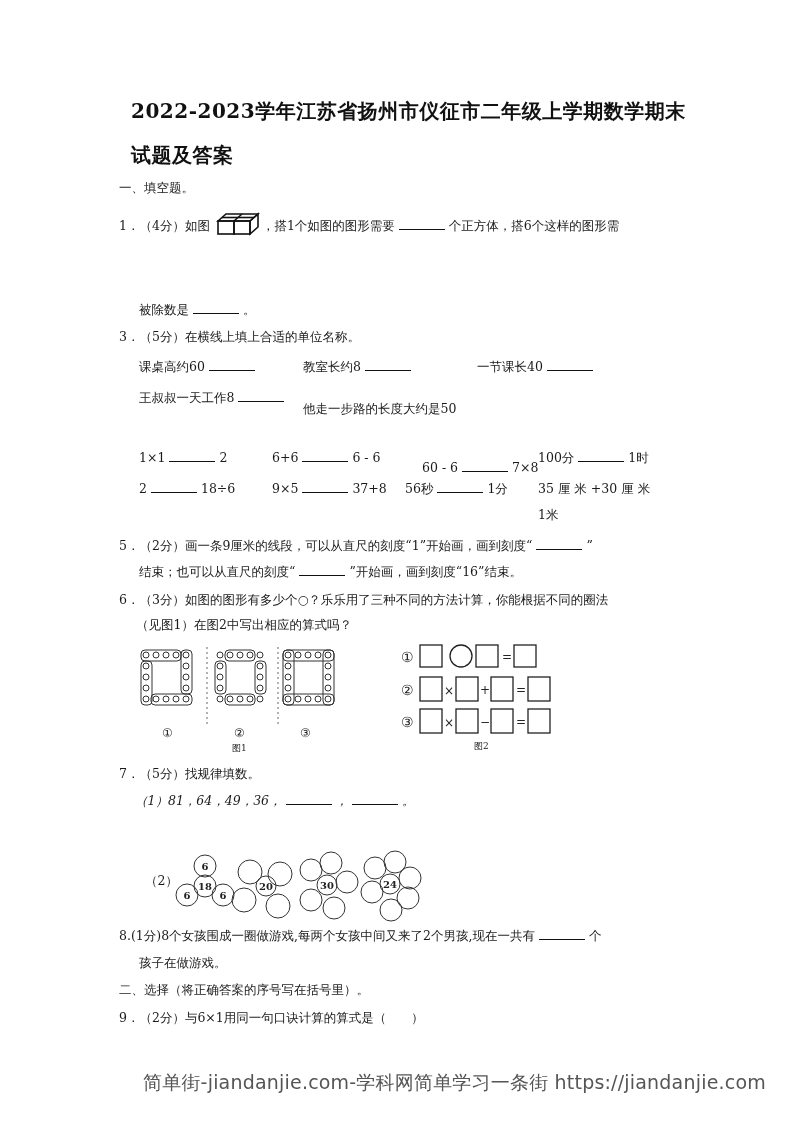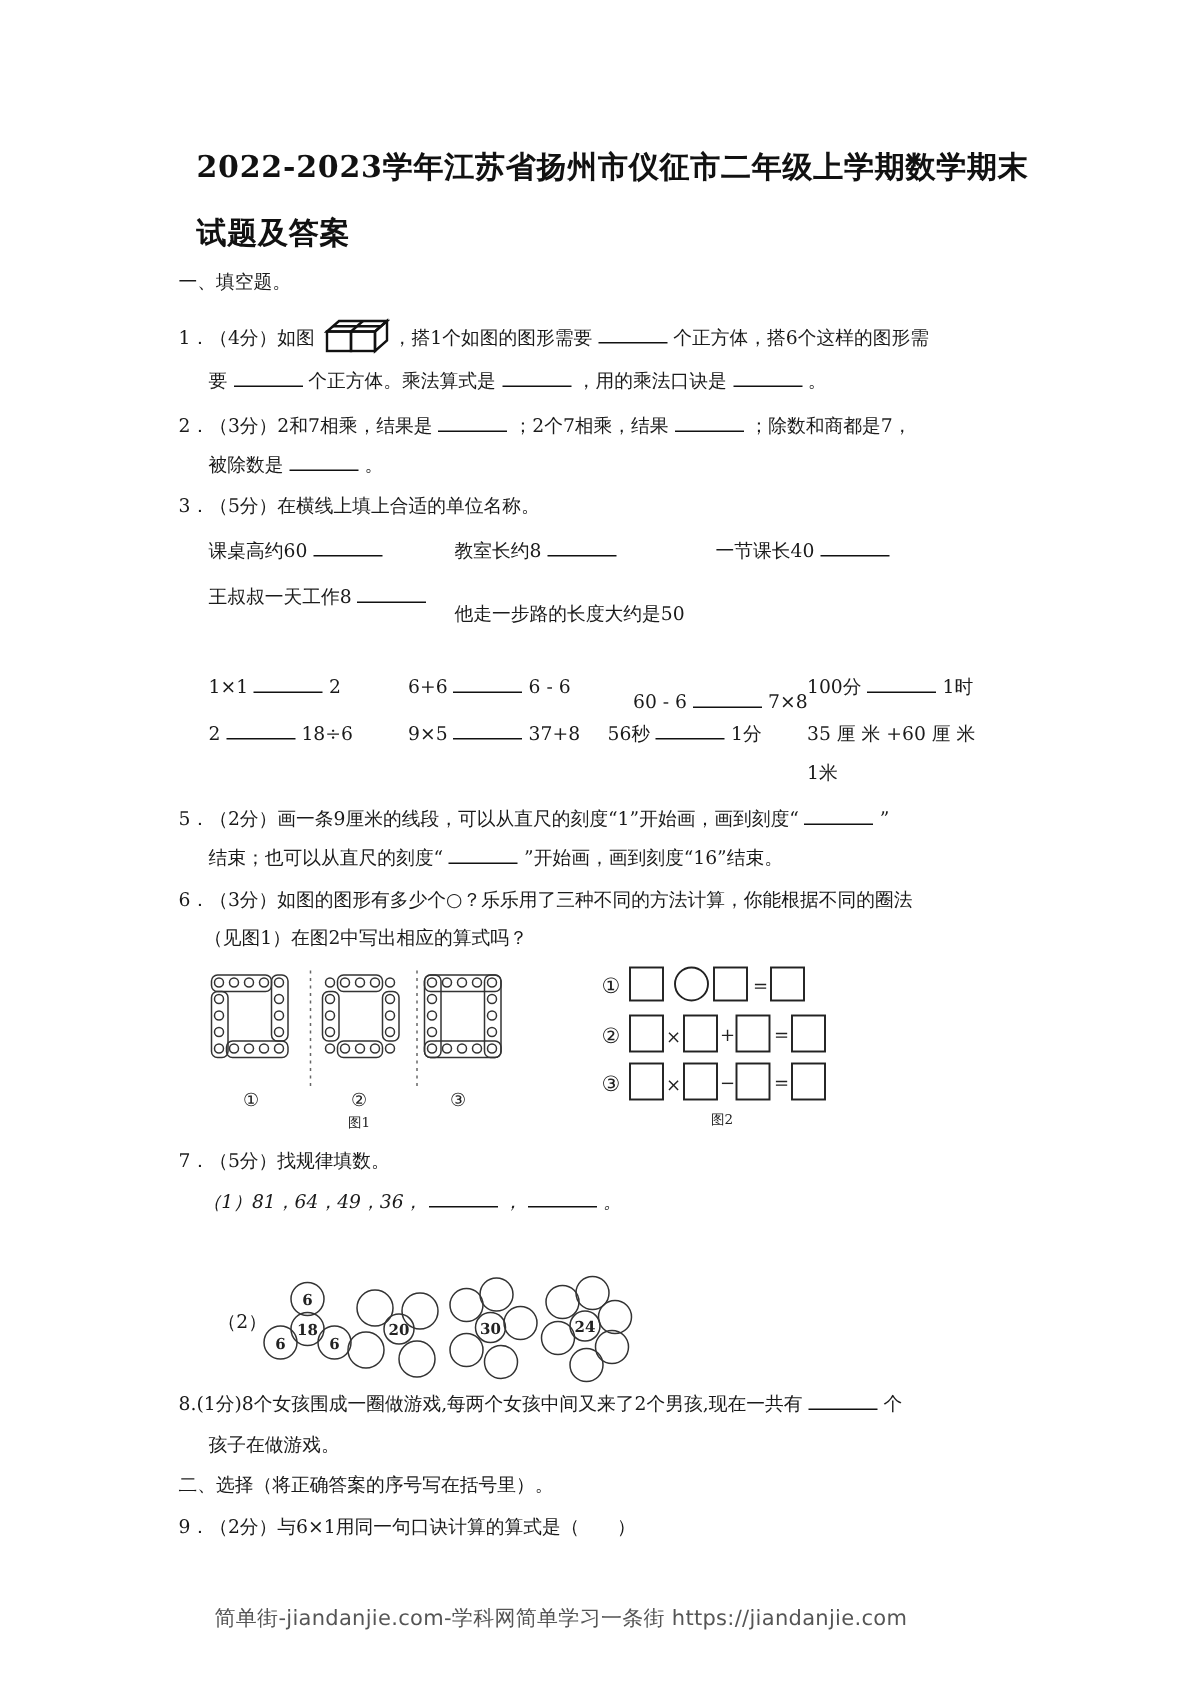"要 个正方体。乘法算式是 ，用的乘法口诀是 。" div.line { html: <div> <span>要</span><span></span><span>个正方体。乘法算式是</span><span></span><span>，用的乘法口诀是</span><span></span><span>。</span> </div> -> none }
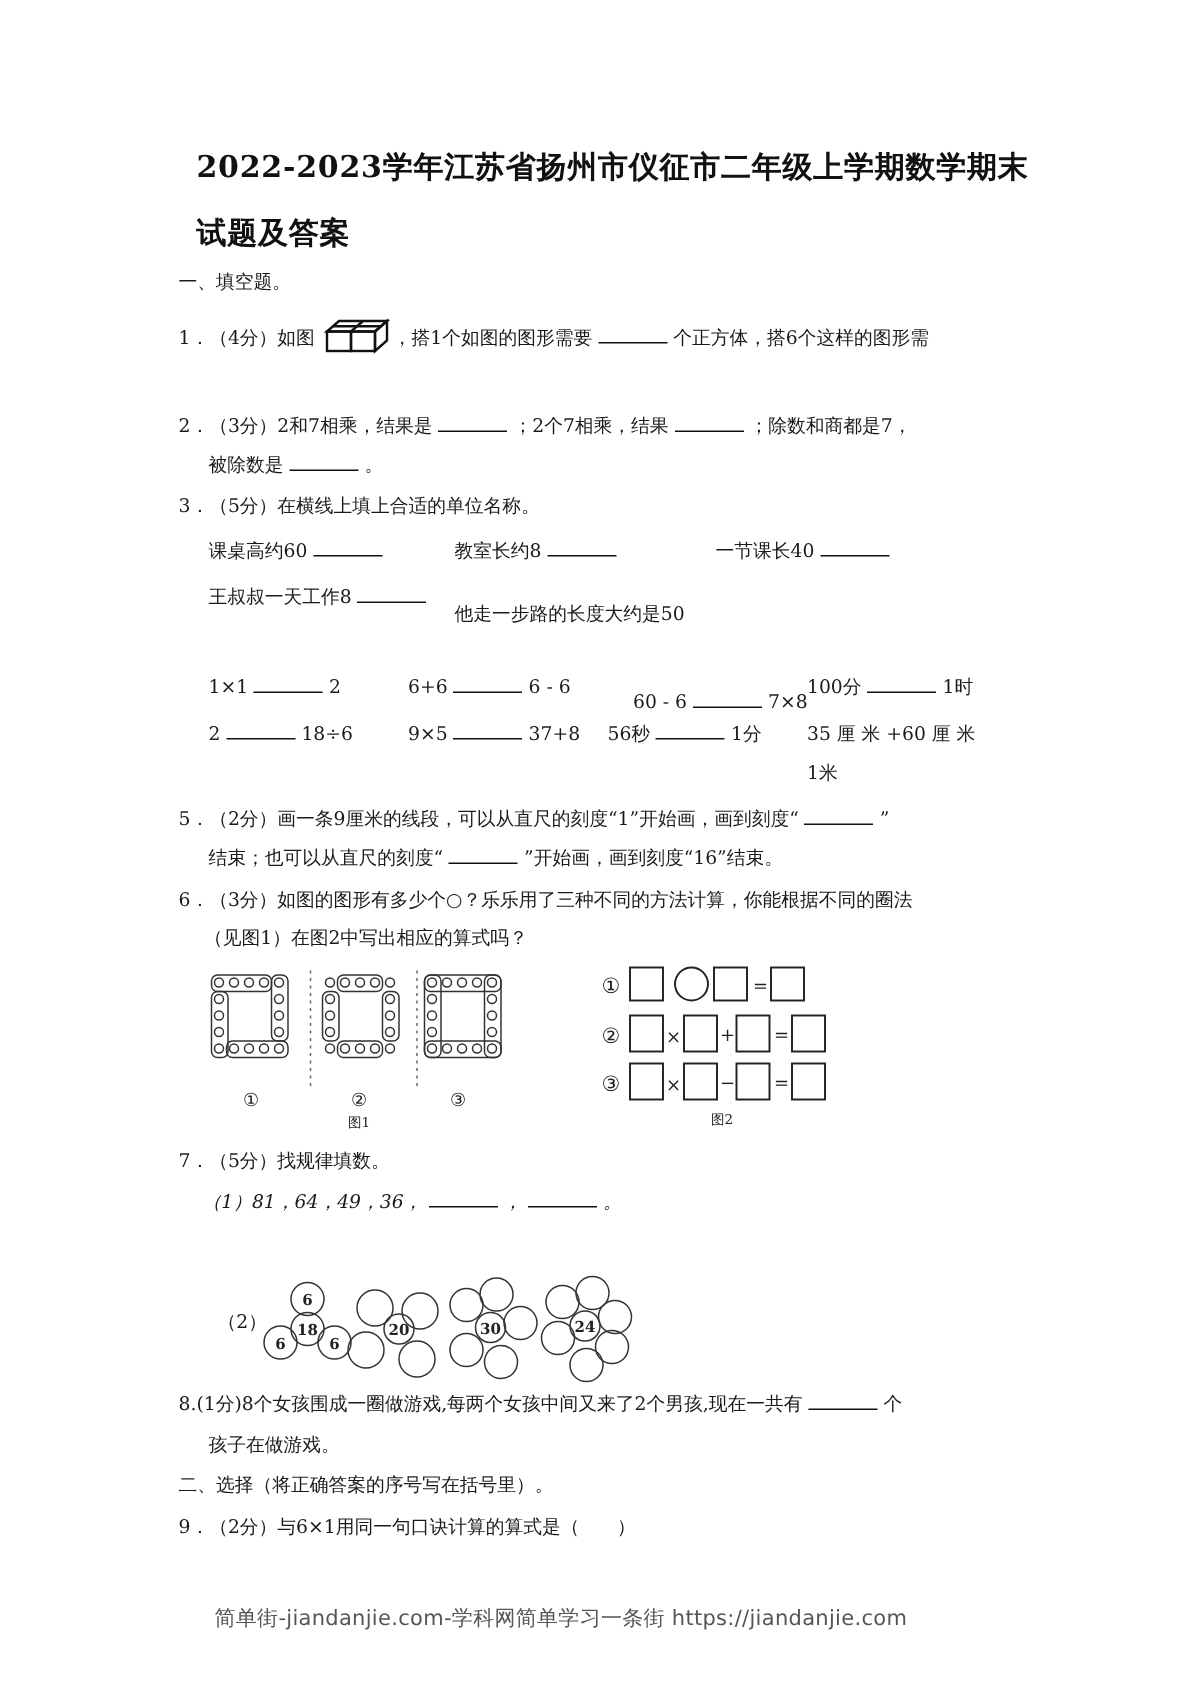"2．（3分）2和7相乘，结果是 ；2个7相乘，结果 ；除数和商都是7，" div.line { html: <div> <span>2．</span><span>（3分）2和7相乘，结果是</span><span></span><span>；2个7相乘，结果</span><span></span><span>；除数和商都是7，</span> </div> -> none }
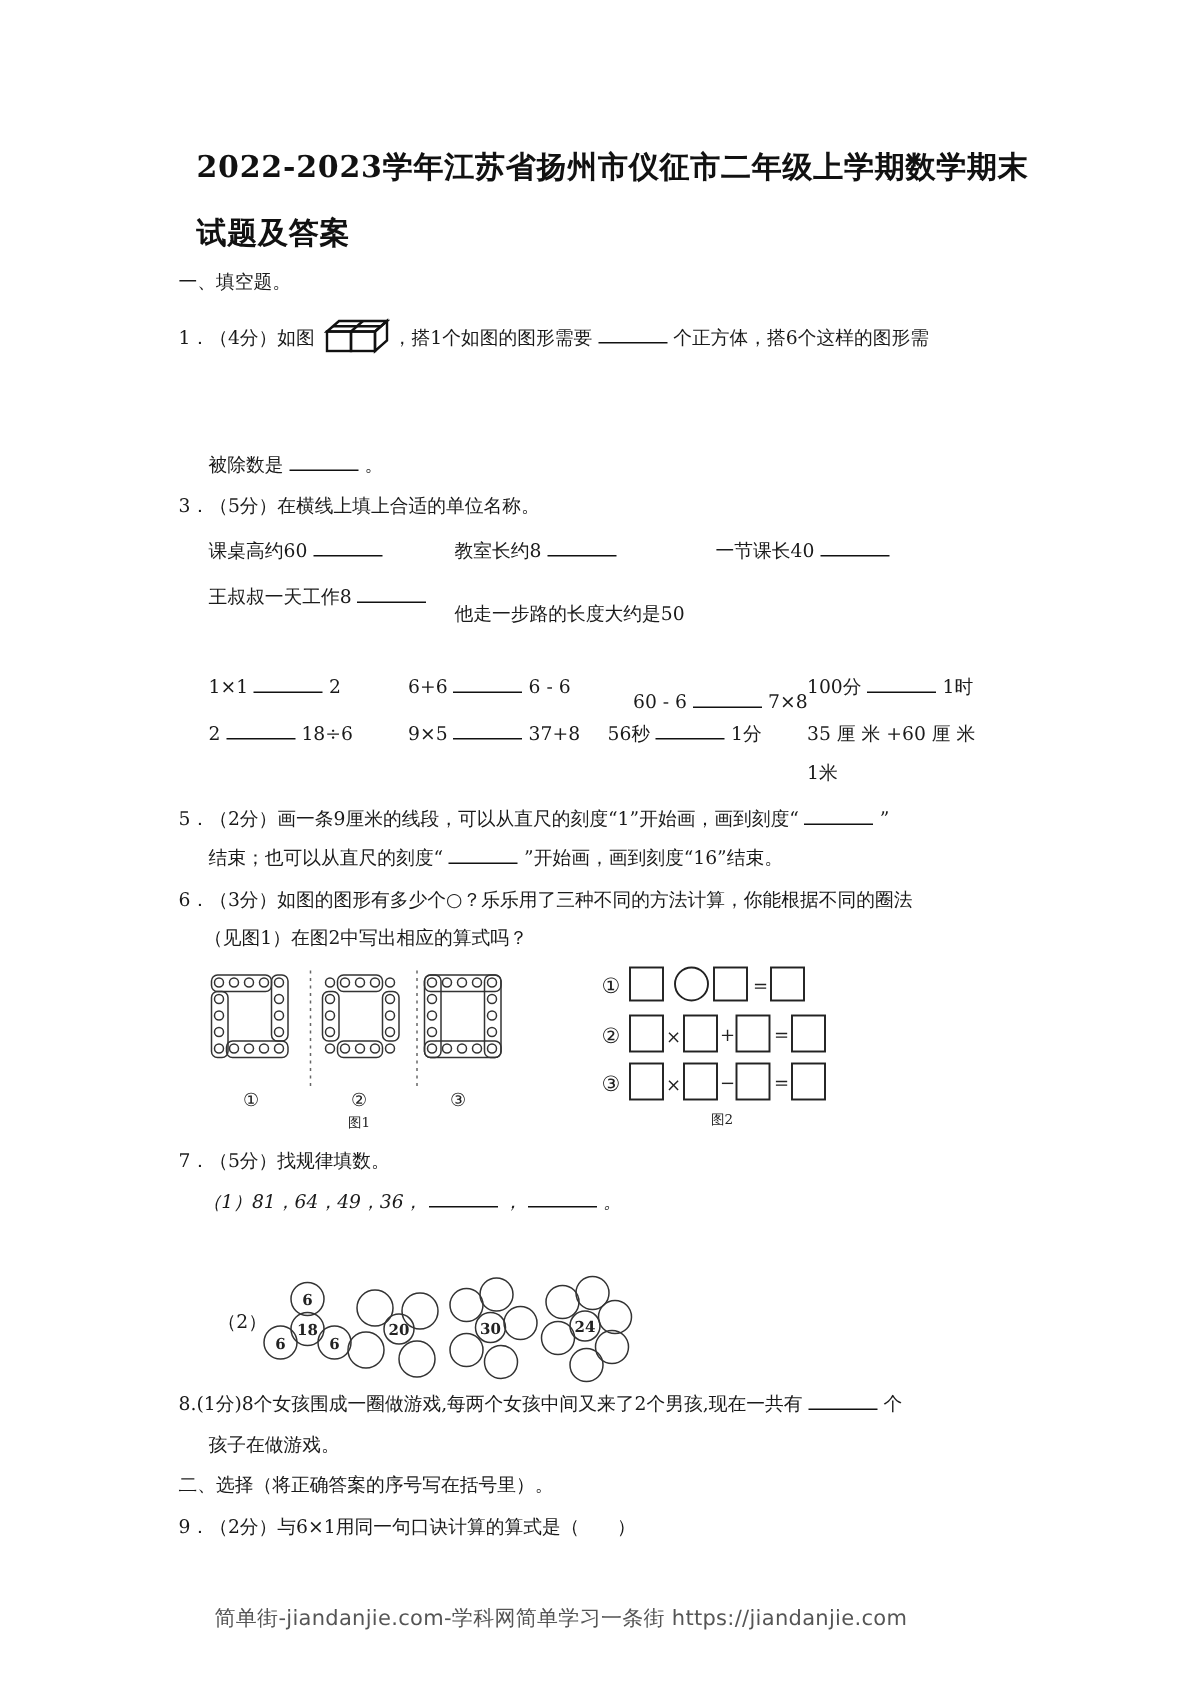"35 厘 米 +60 厘" div.line { text: +60 -> +30 }
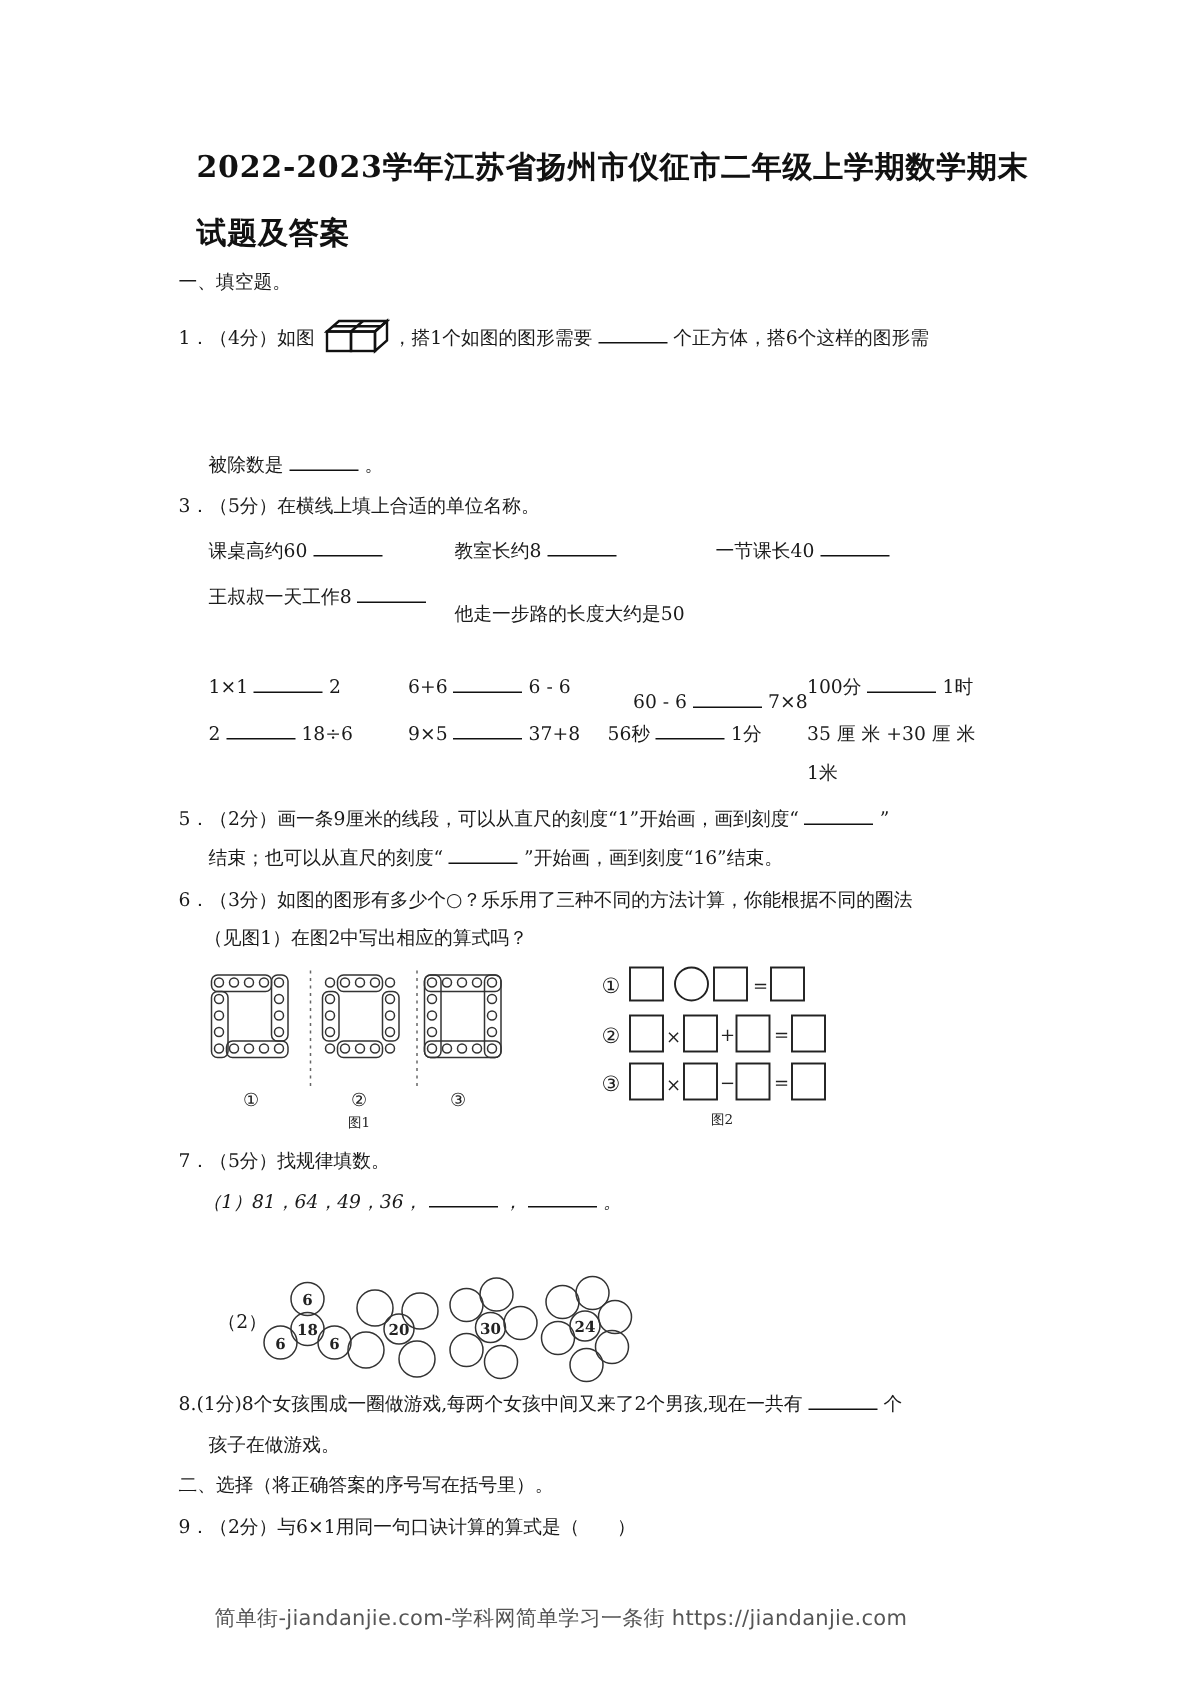"简单街-jiandanjie.com-学科网简单学习一条街" .footer { font-size: 14px -> 19px }
